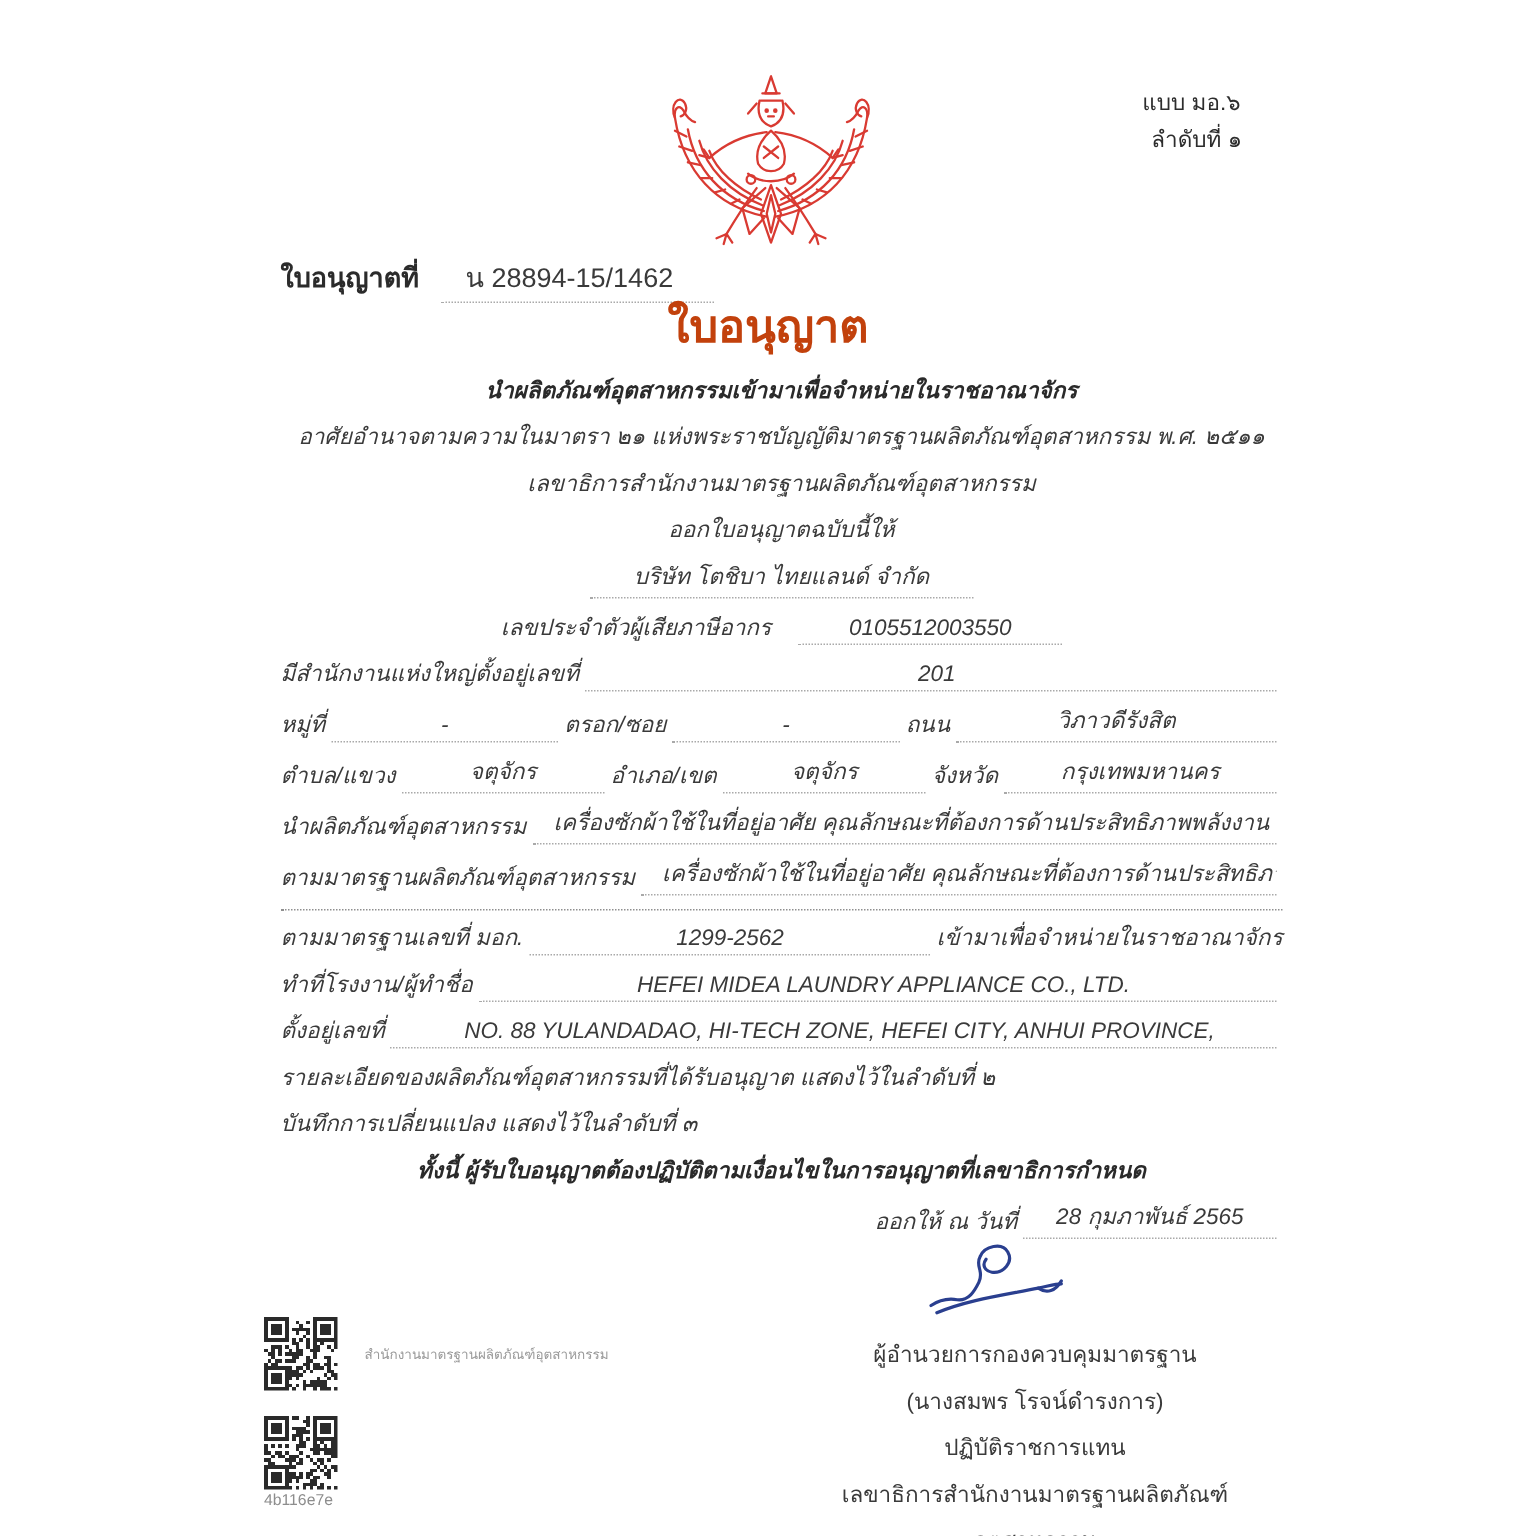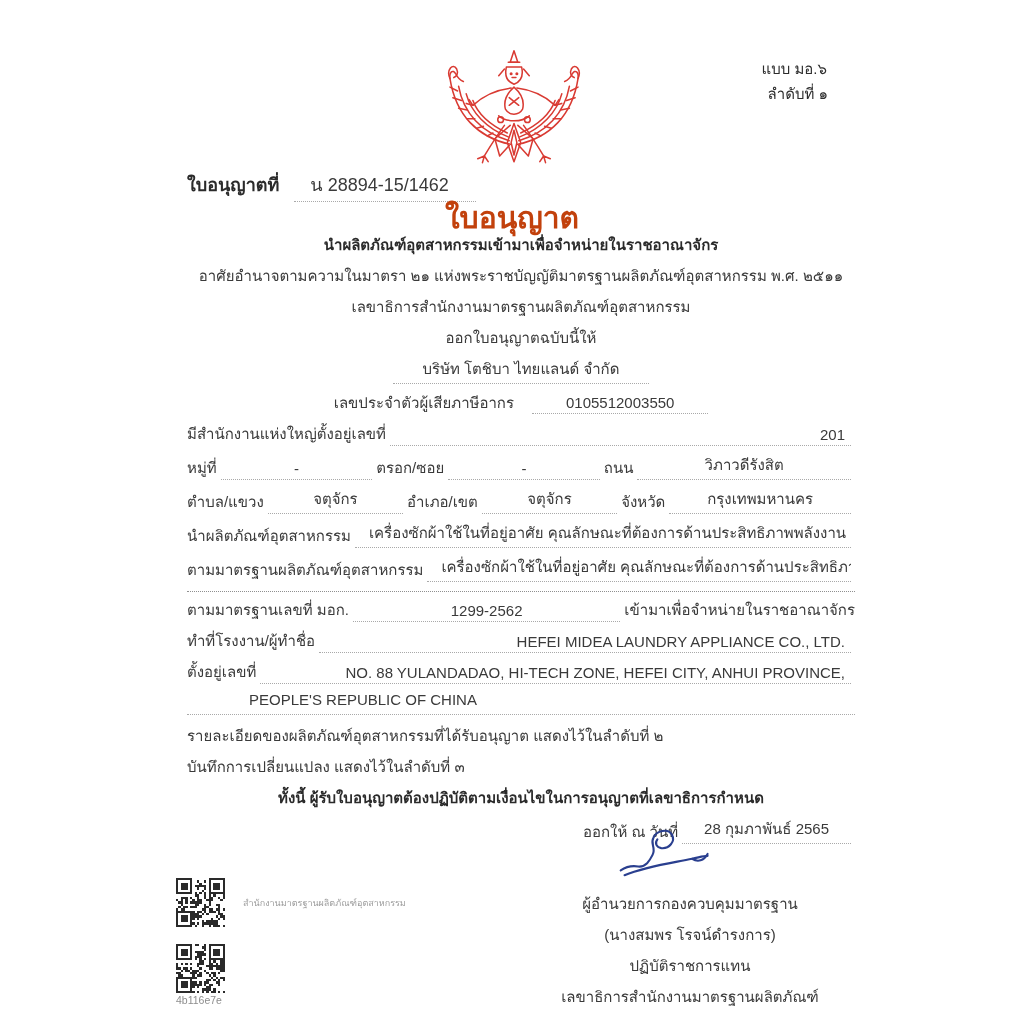"นำผลิตภัณฑ์อุตสาหกรรมเข้ามาเพื่อจำหน่ายใ" .doc { font-style: none -> italic; top: 233px -> 248px }
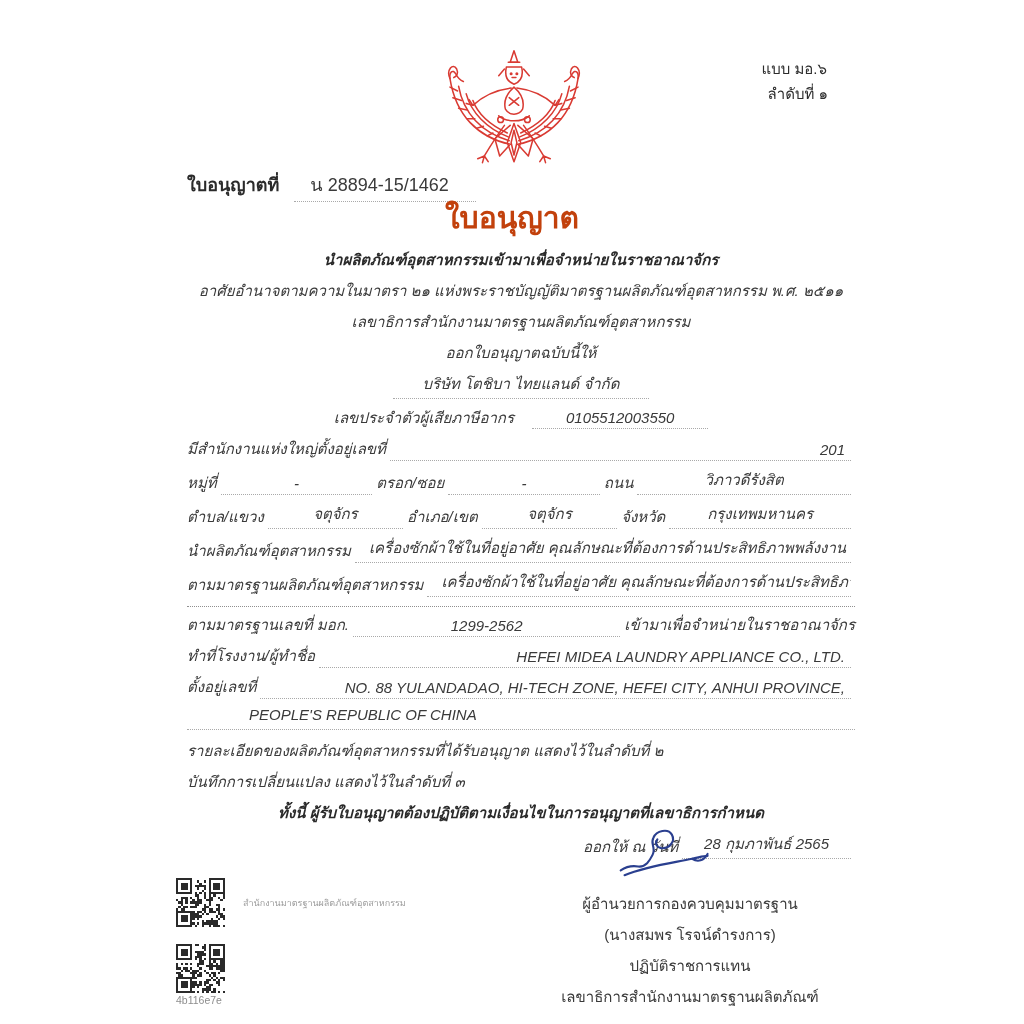"201" .fill.left { text-align: right -> center }
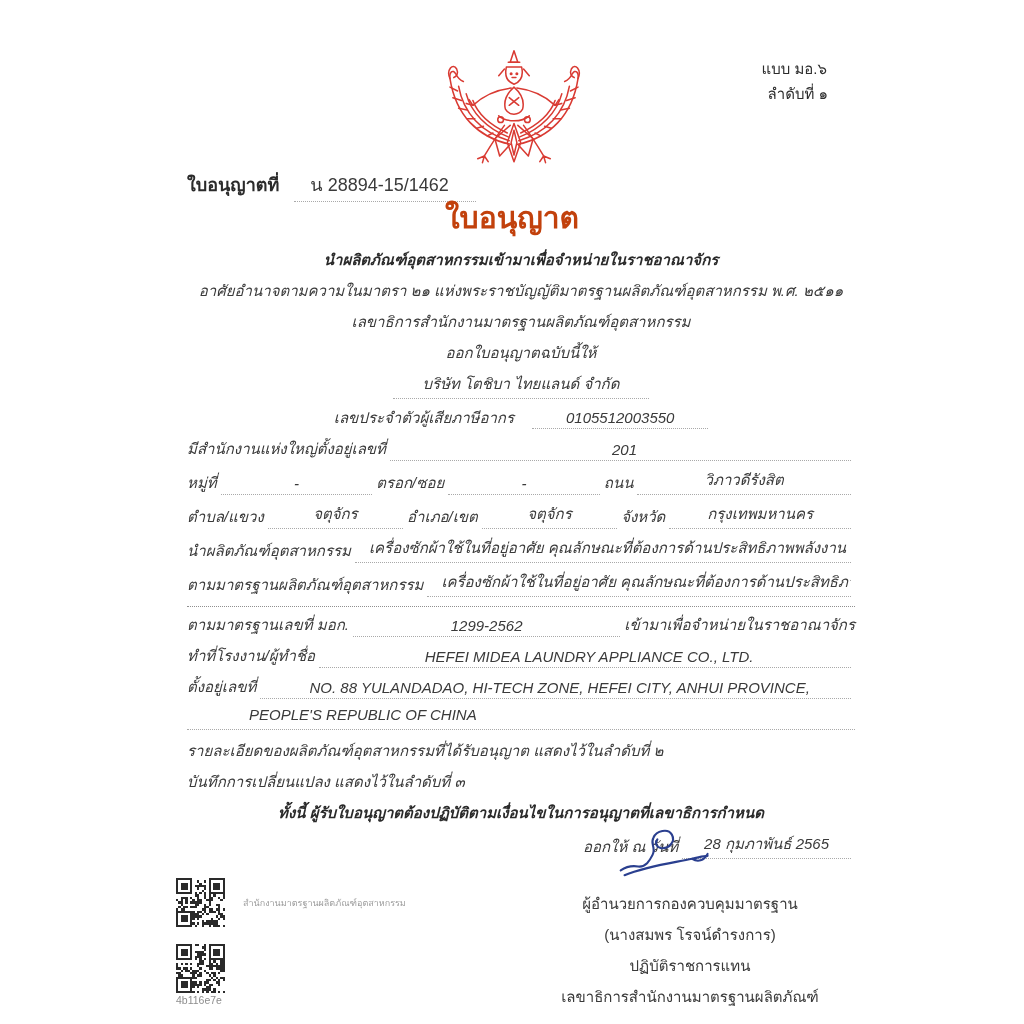"PEOPLE'S REPUBLIC OF CHINA" div.addr2 { html: <div>PEOPLE'S REPUBLIC OF CHINA</div> -> none }
